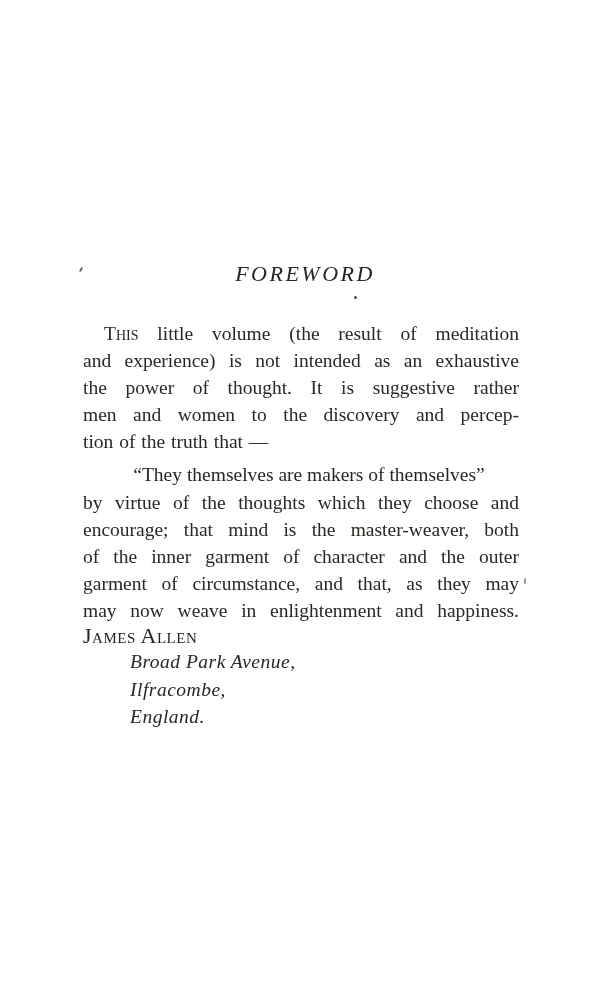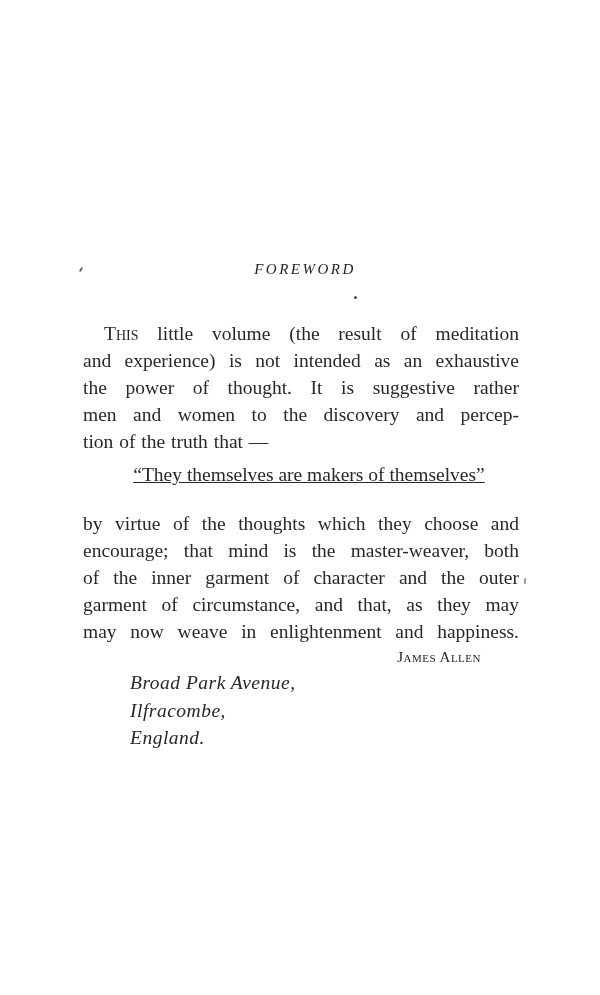"FOREWORD" .title { font-size: 15px -> 22px }
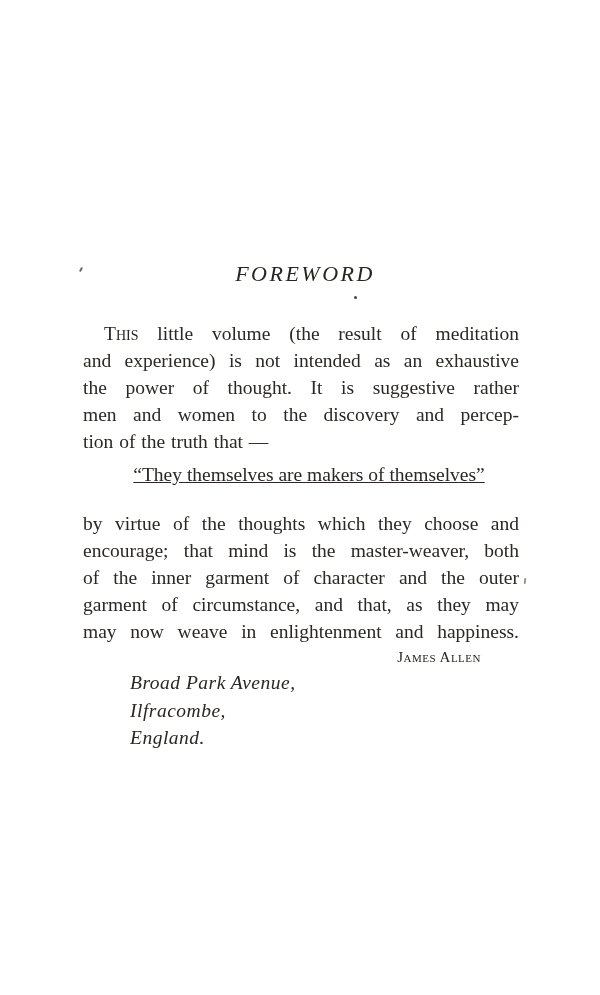"“They themselves are makers of" .quote { text-decoration: underline -> none }
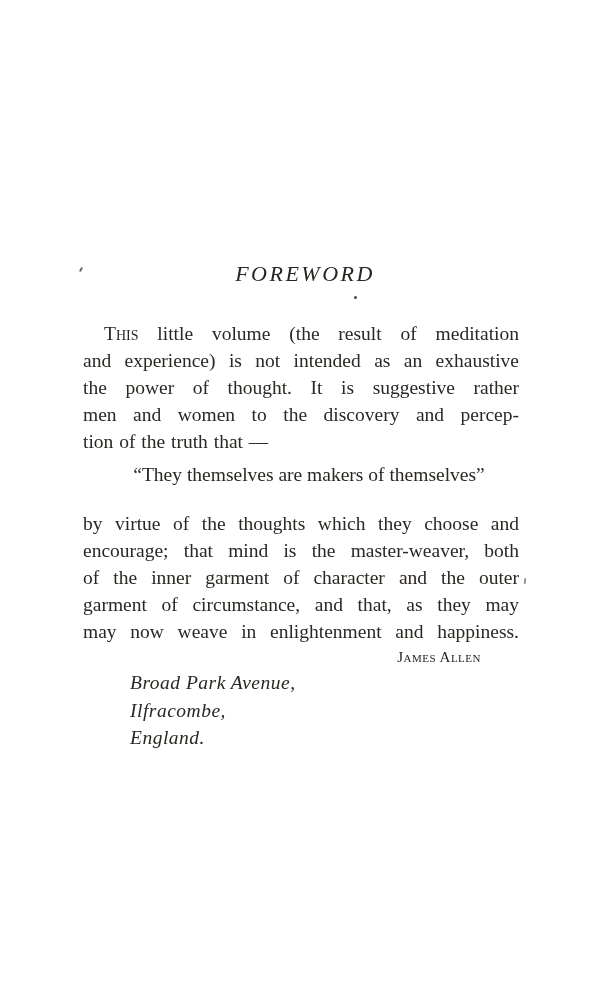"by virtue of the thoughts" .para2 { margin-top: 21px -> none }
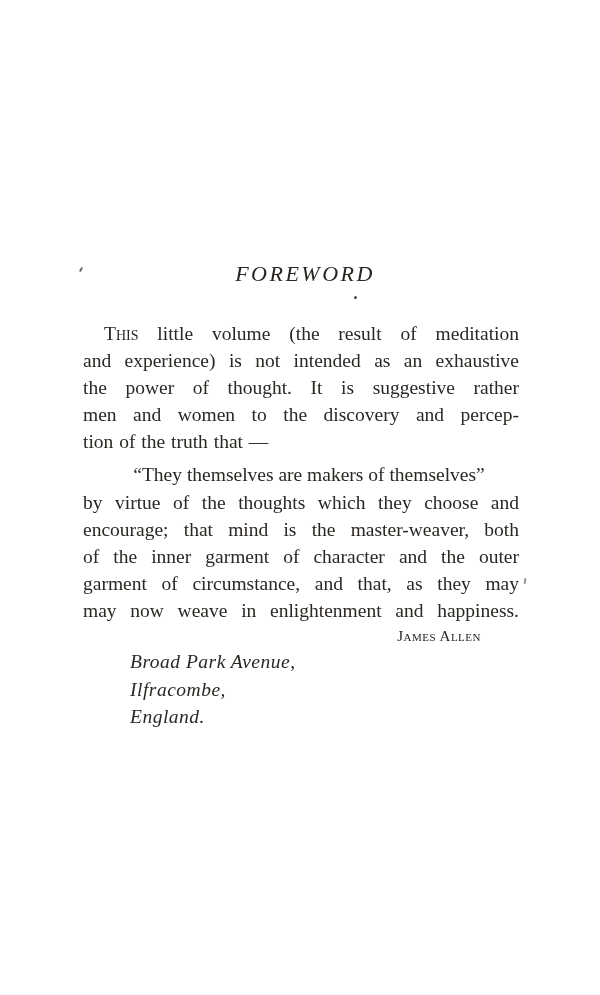"James Allen" .signature { font-size: 15px -> 22px; text-align: right -> left }
